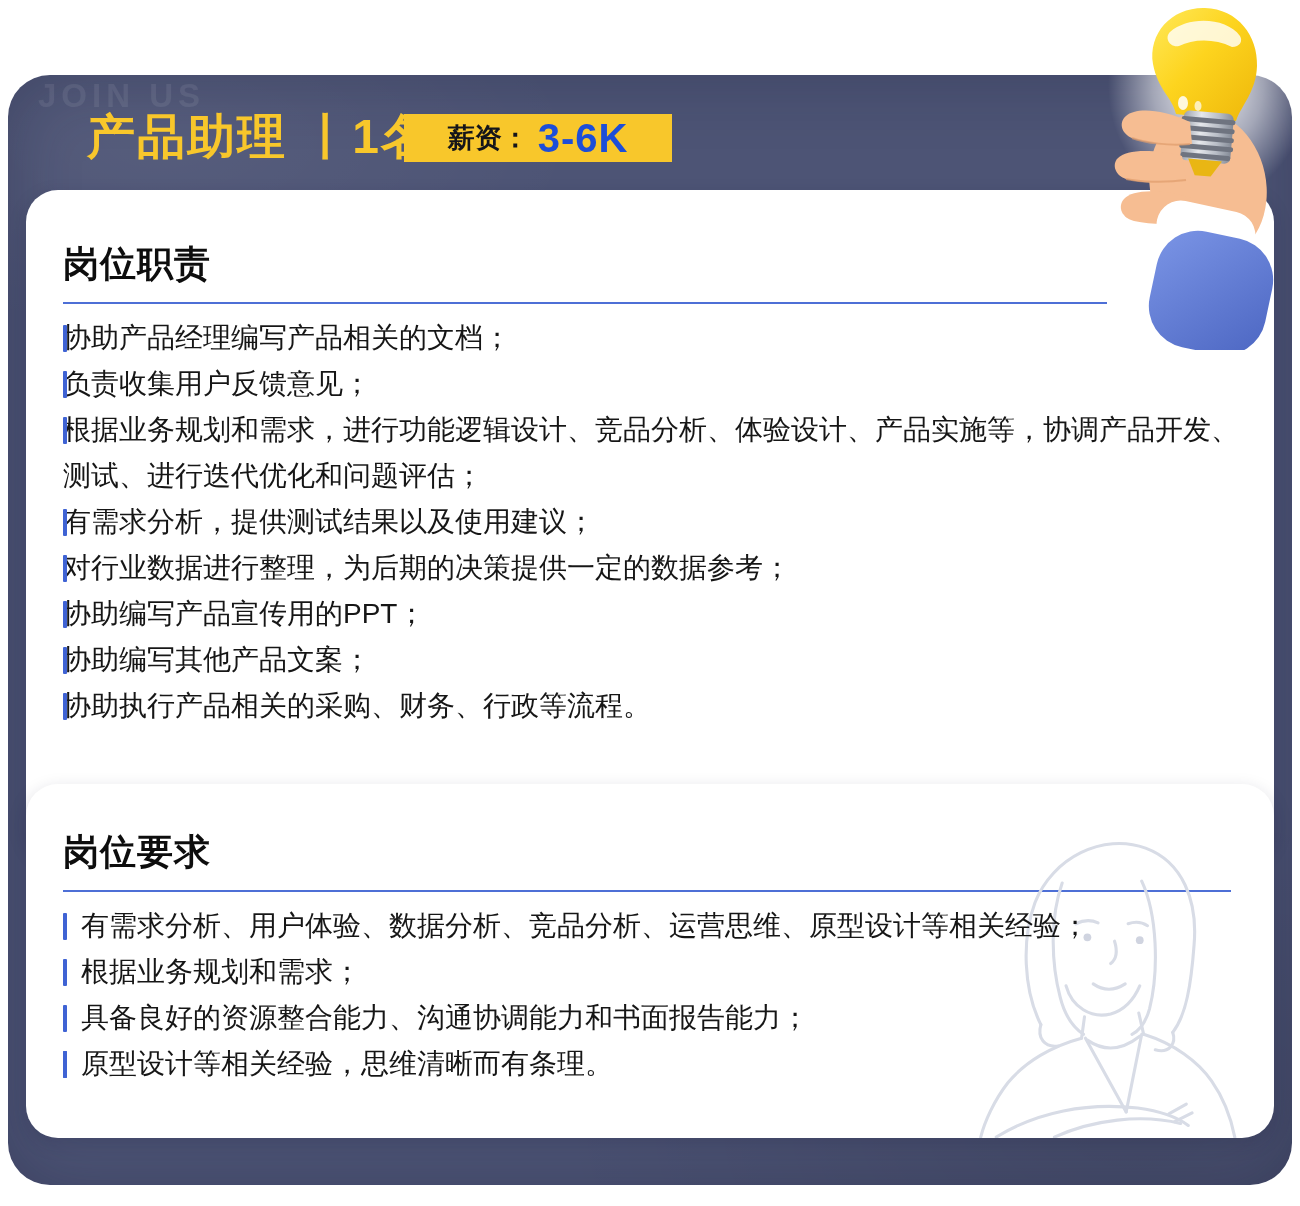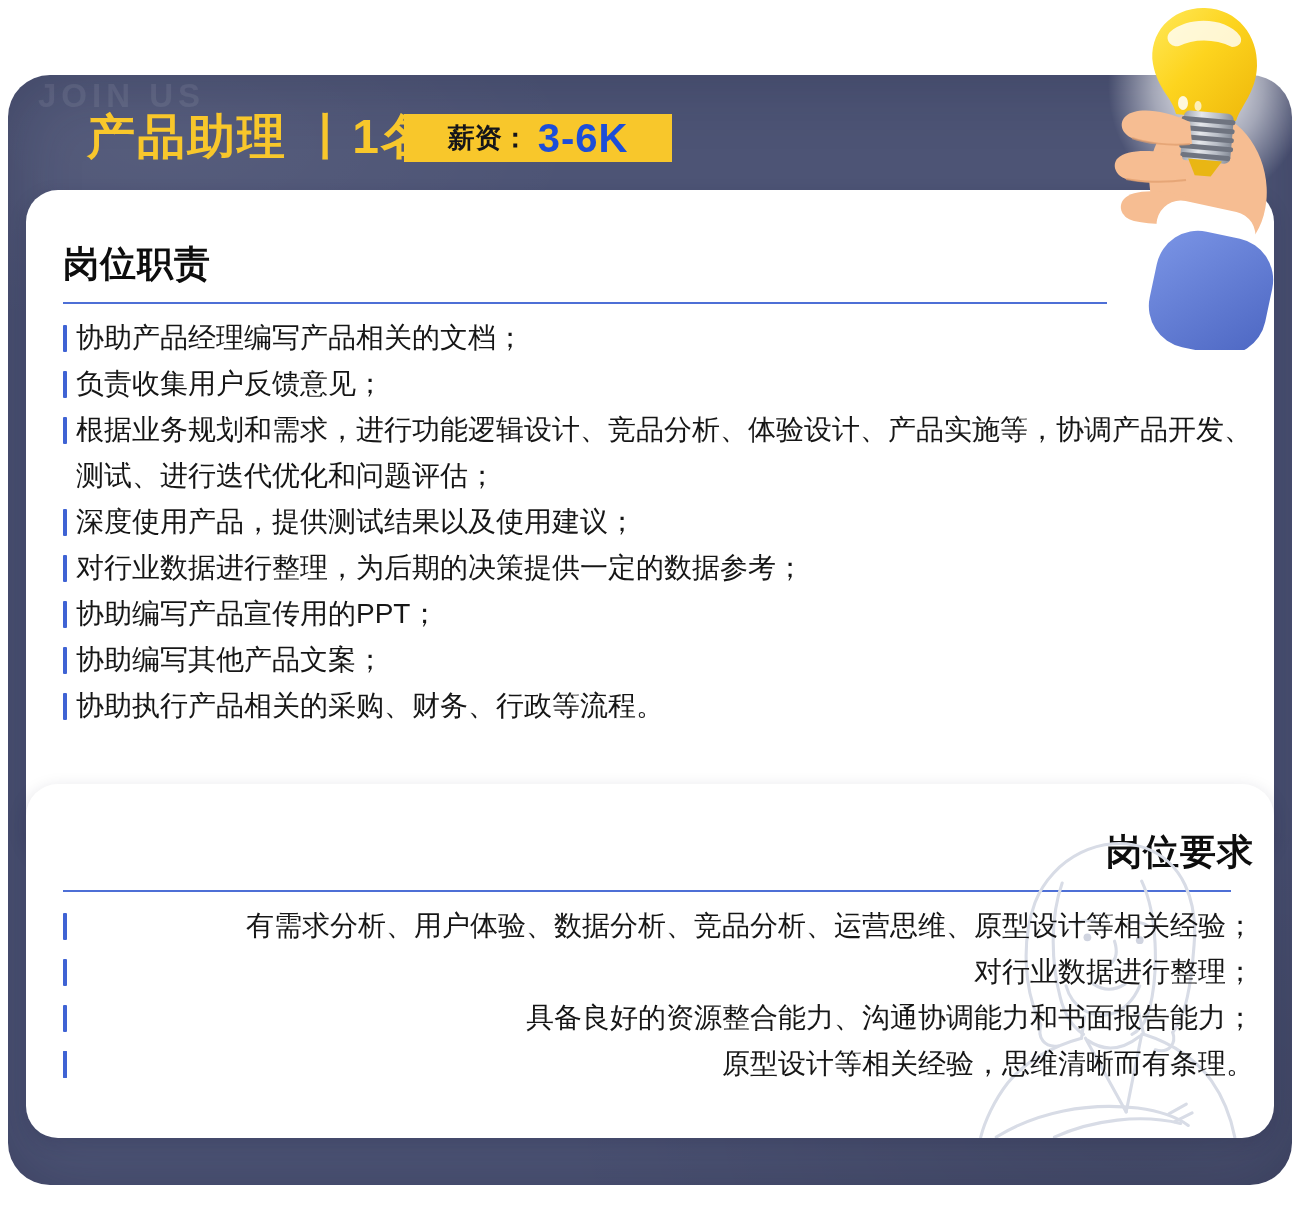"协助产品经理编写产品相关的文档；" .joblist li { padding-left: 13px -> none }
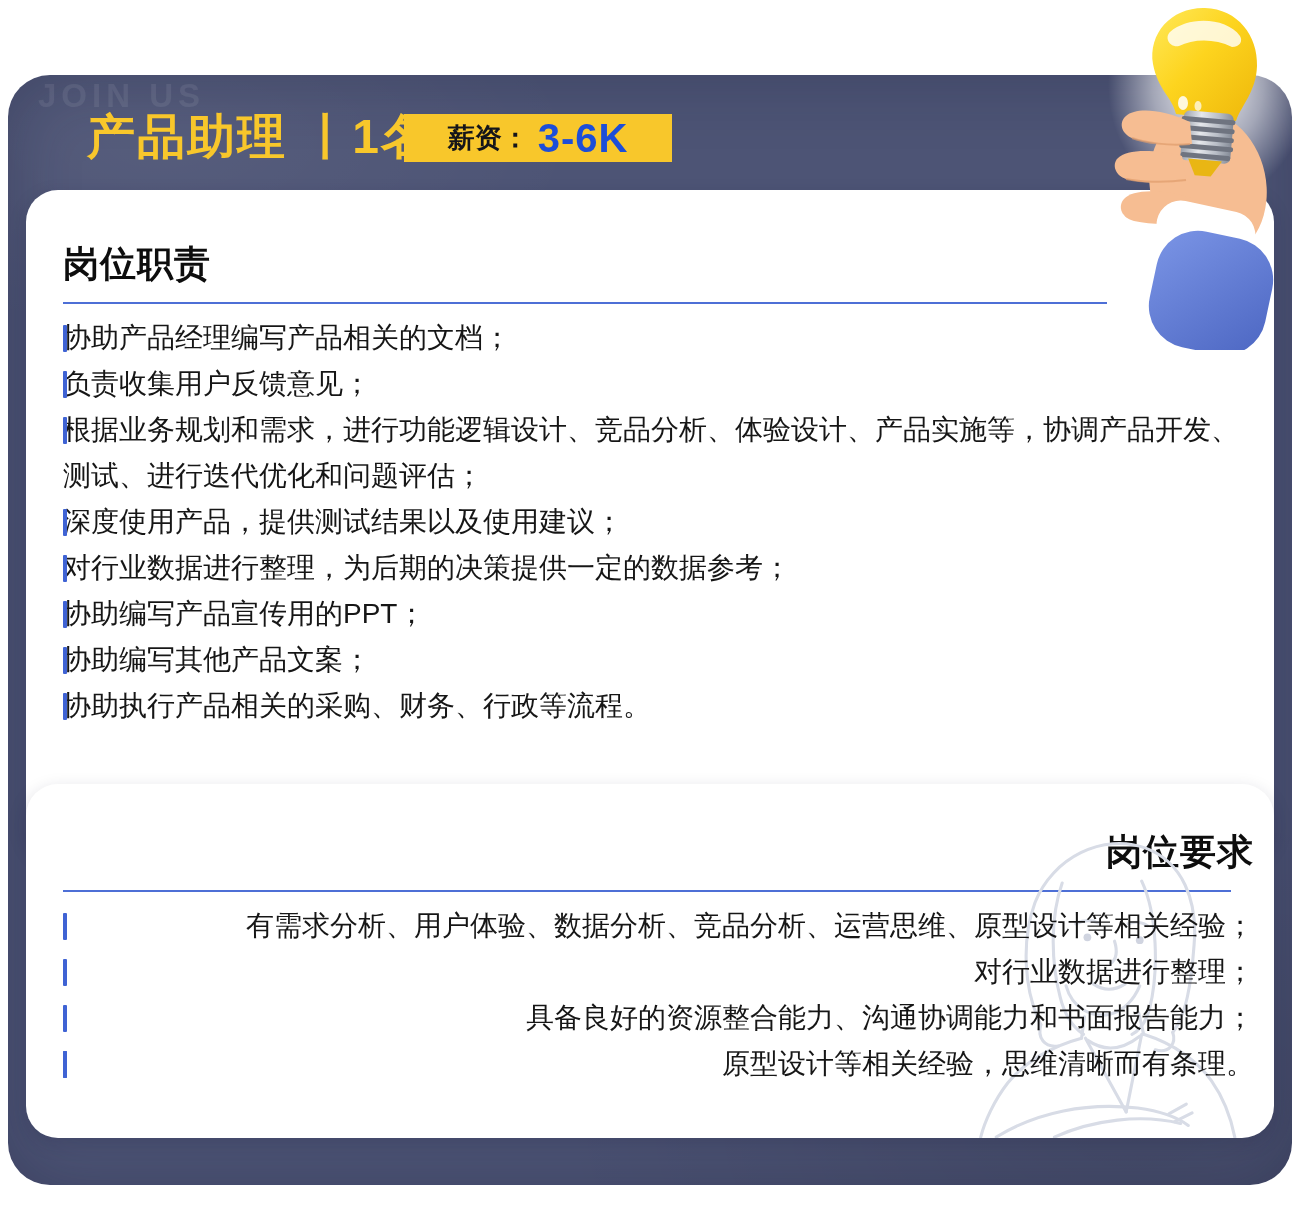"深度使用产品，提供测试结果以及使用建议；" span { text: 深度使用产品 -> 有需求分析 }
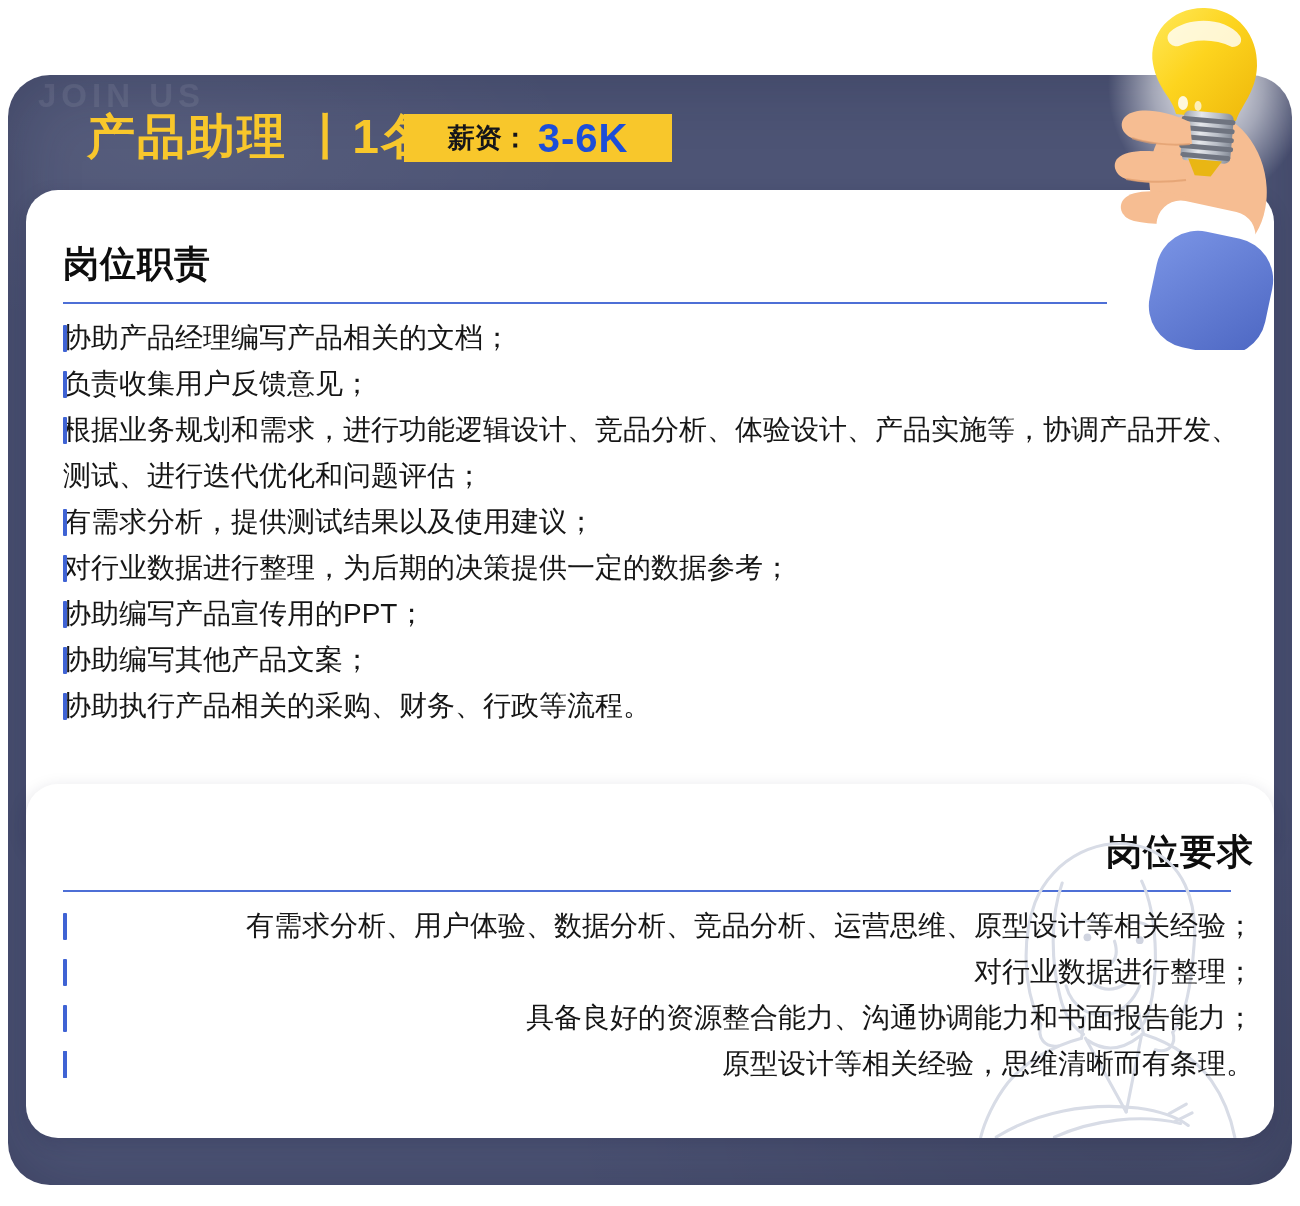"岗位要求" .card-2 .card-inner { text-align: right -> none }
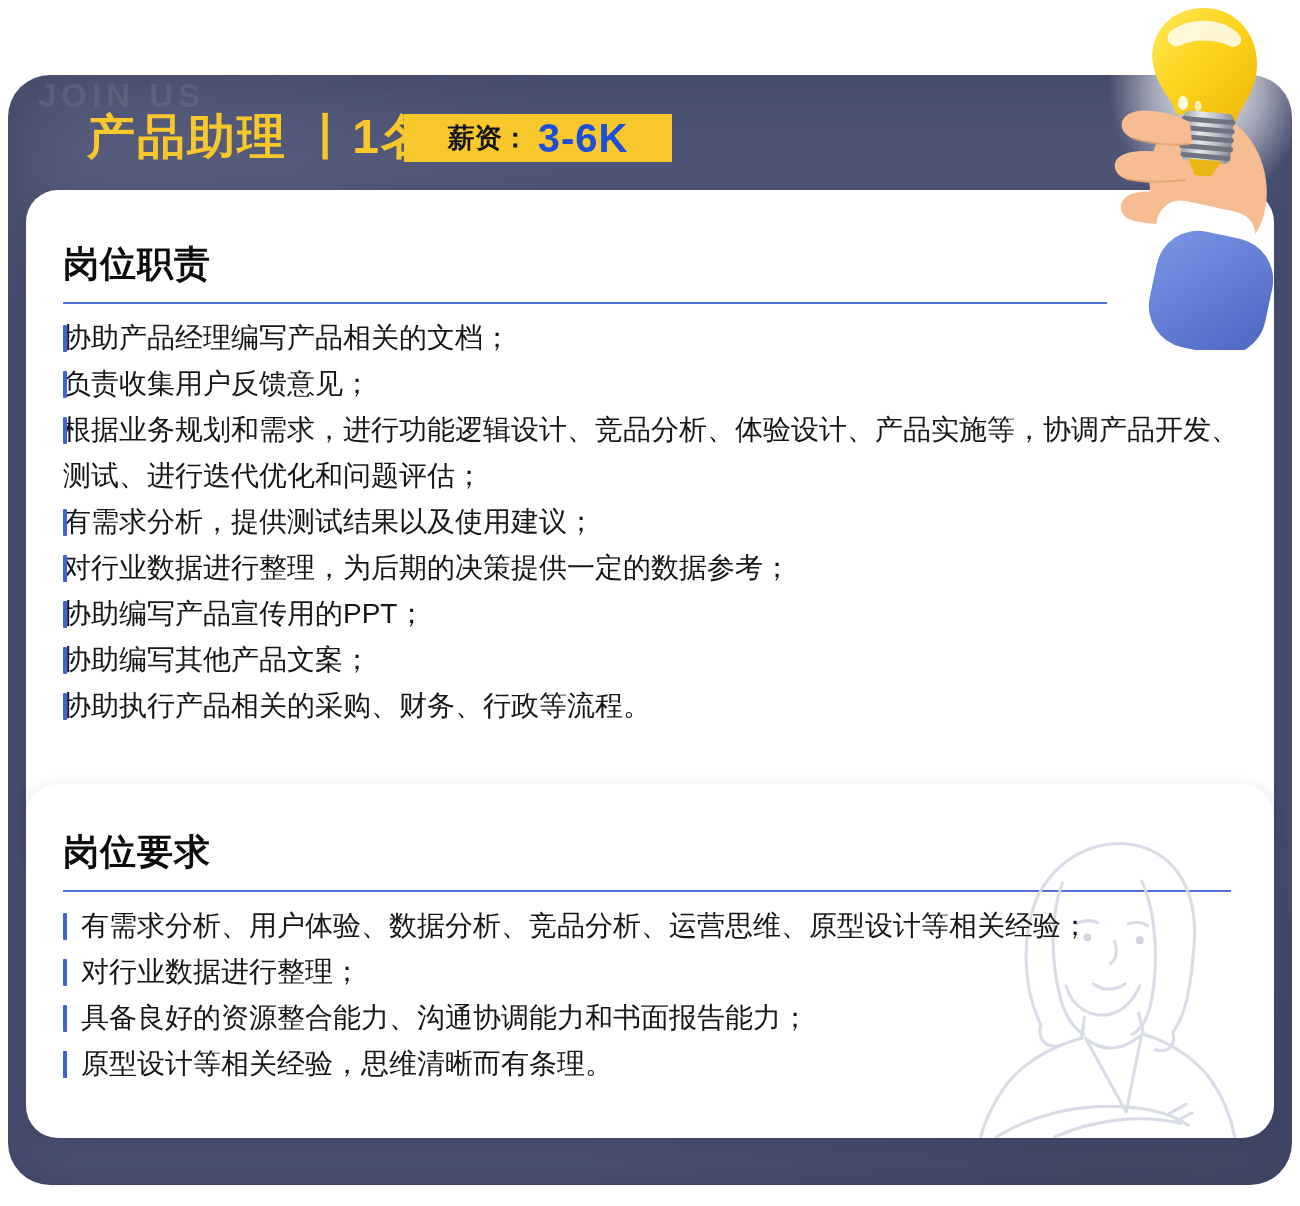"对行业数据进行整理；" span { text: 对行业数据进行整理 -> 根据业务规划和需求 }
